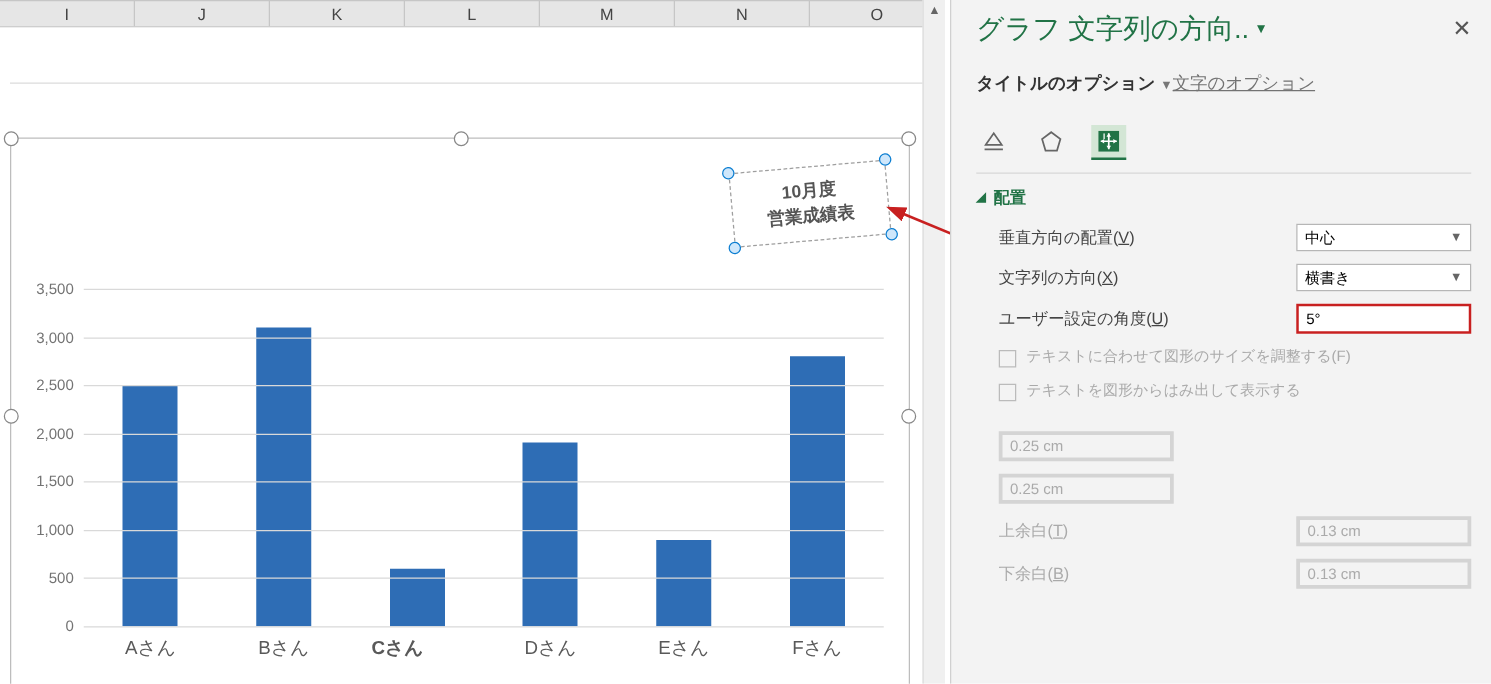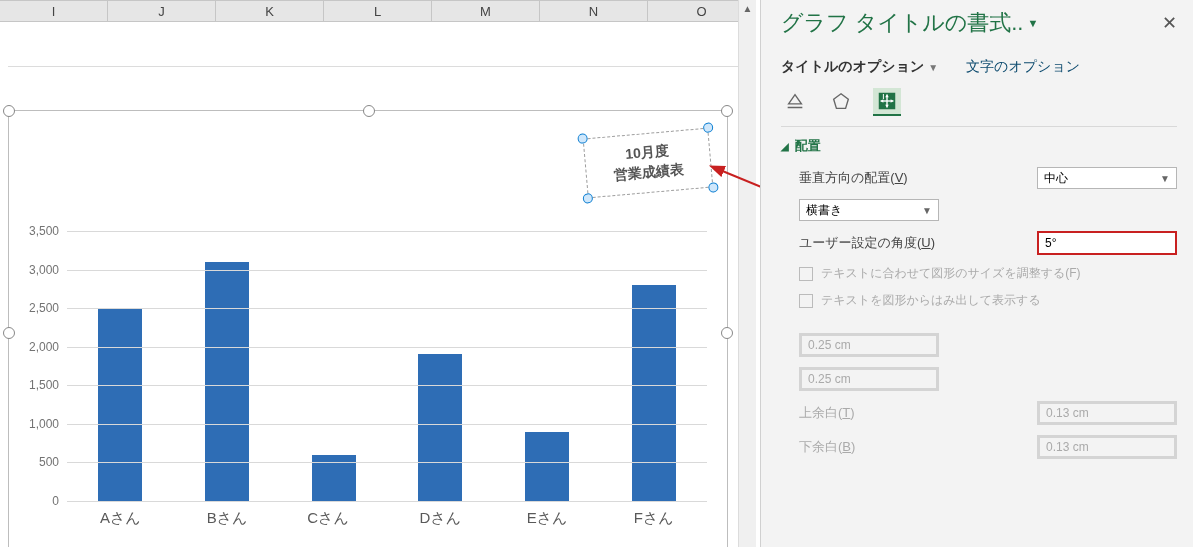"グラフ タイトルの書式.." span { text: タイトルの書式 -> 文字列の方向 }
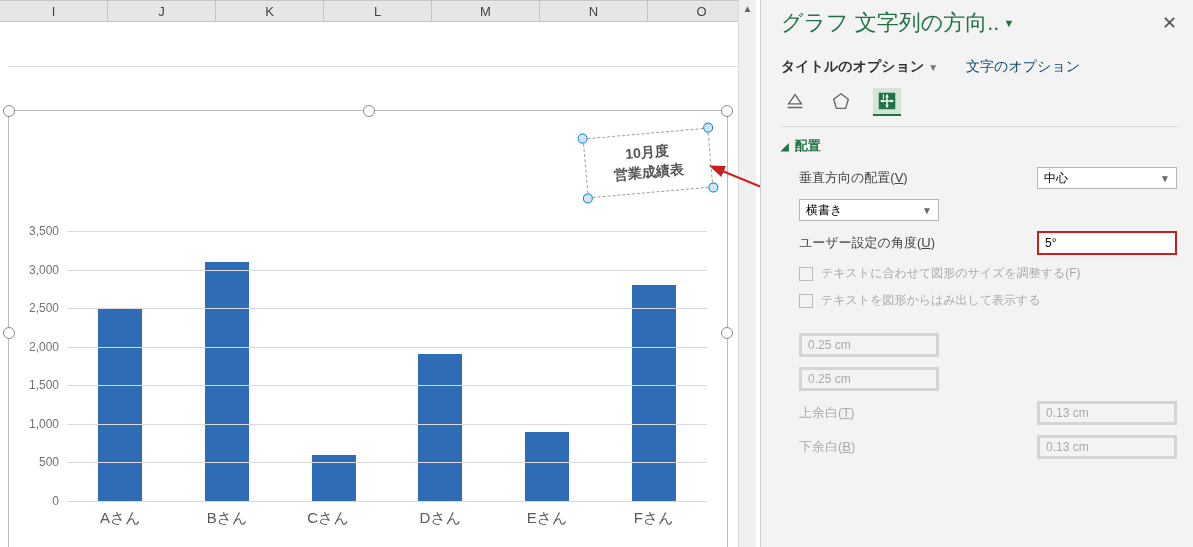"タイトルのオプション ▼" .tabs-row { gap: 28px -> none; margin-bottom: 12px -> 24px }
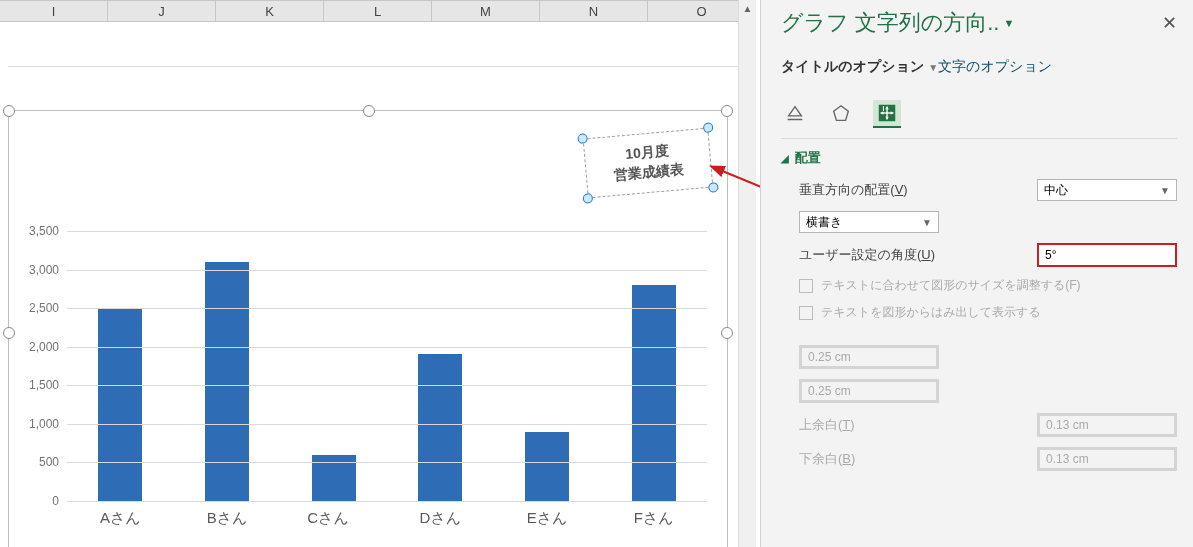"文字のオプション" .tabs-row .tab-text-opt { color: #0c4a6e -> #737373; text-decoration: none -> underline }
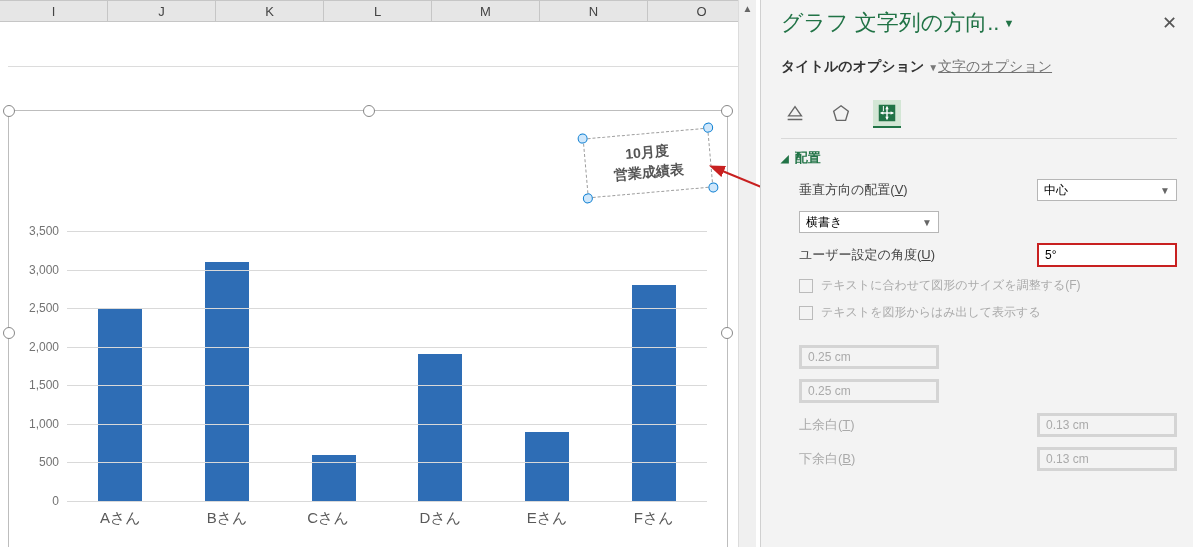"文字列の方向(X)" label { html: none -> <label><span>文字列の方向(</span><span>X</span>)</label> }
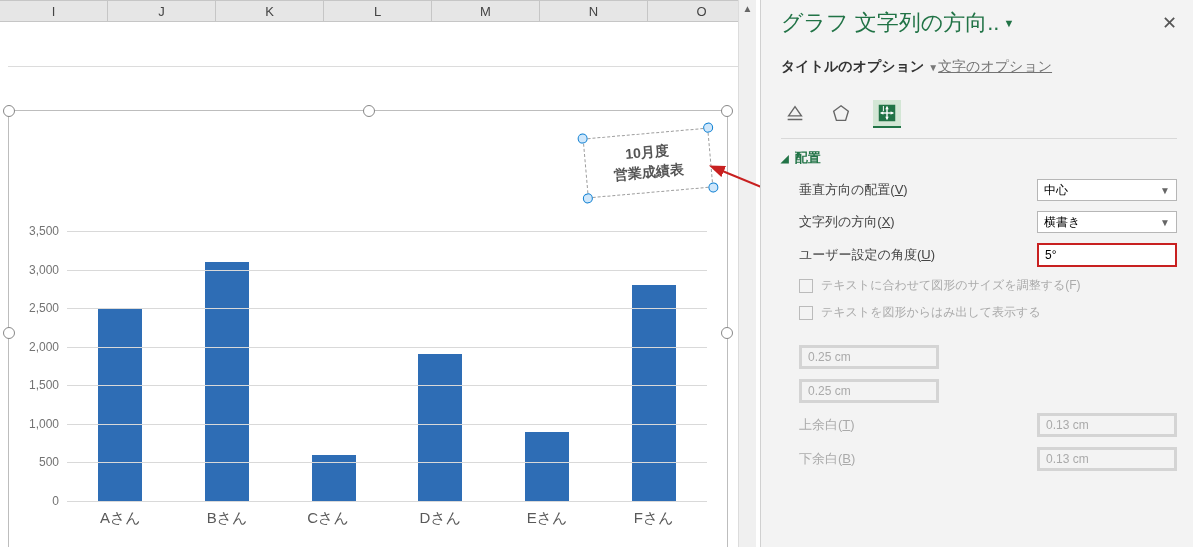"テキストに合わせて図形のサイズを調整する(F)" .chk-row { align-items: flex-start -> flex-end }
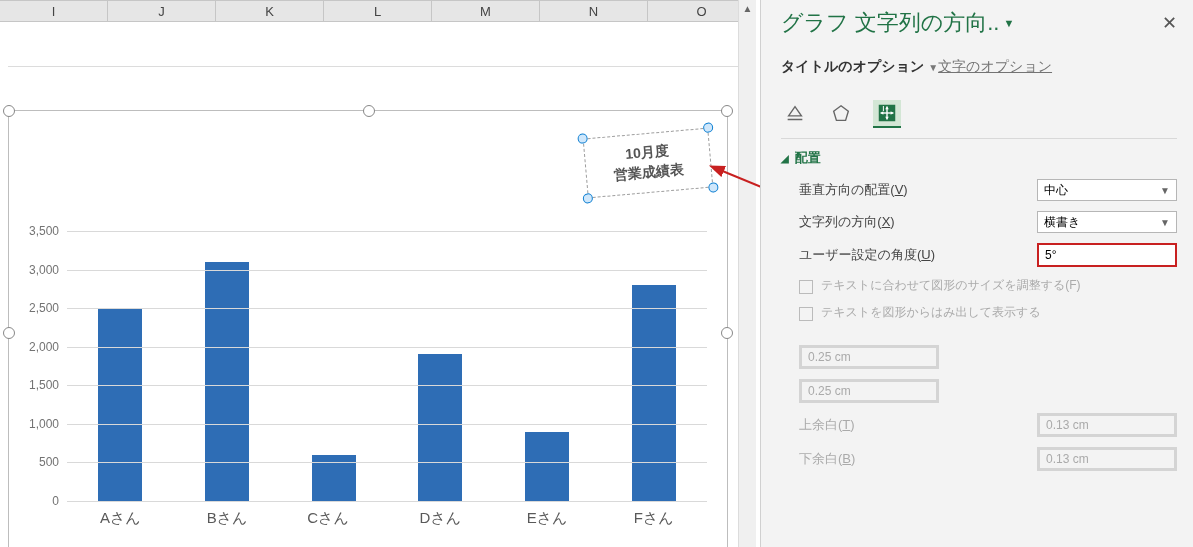"Cさん" div.xlabel { font-weight: none -> bold; left: 279px -> 269px }
